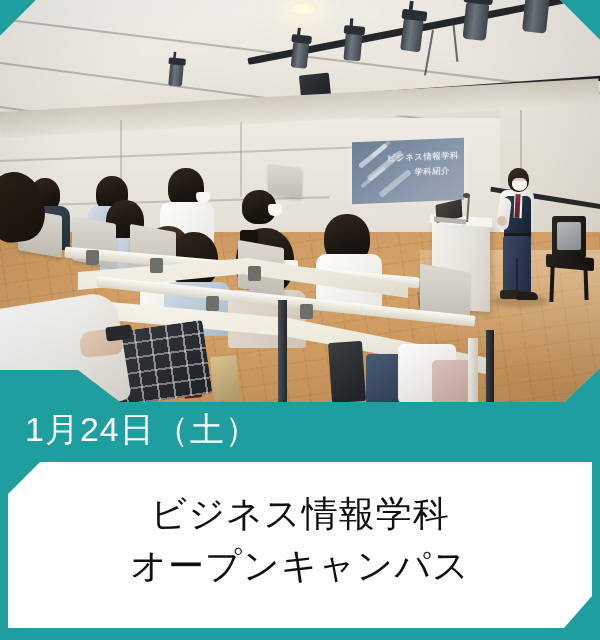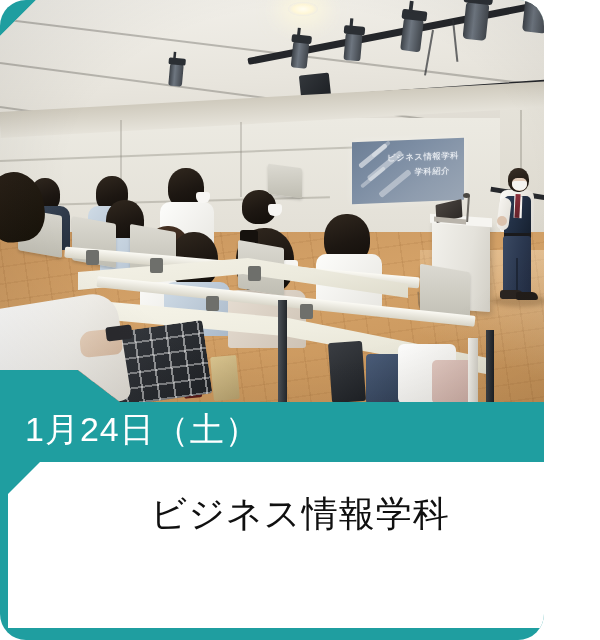"1月24日（土）" #card { border-radius: 26px -> none; width: 544px -> 600px }
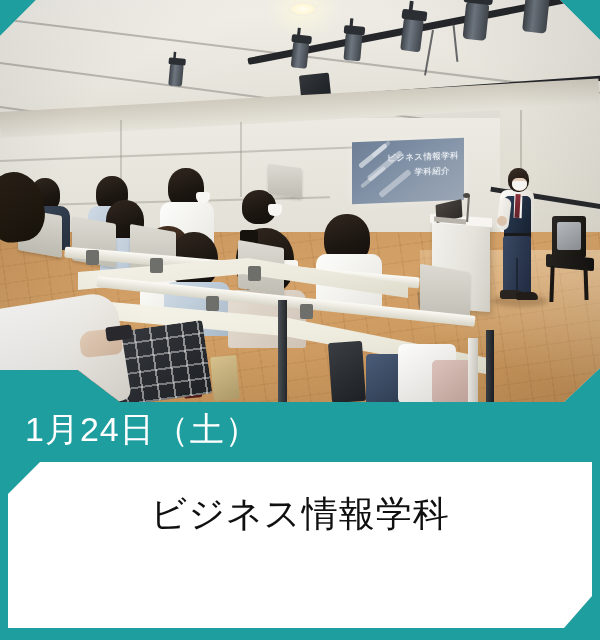"オープンキャンパス" span.line { html: none -> <span>オープンキャンパス</span> }
